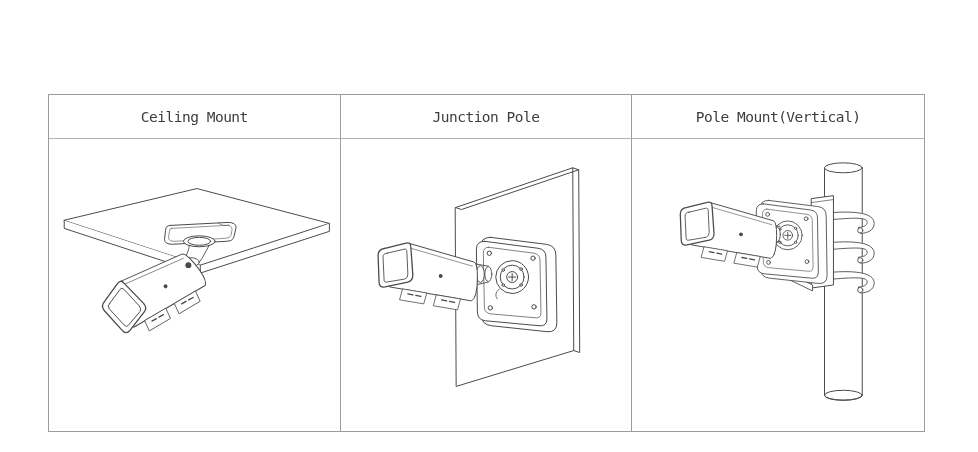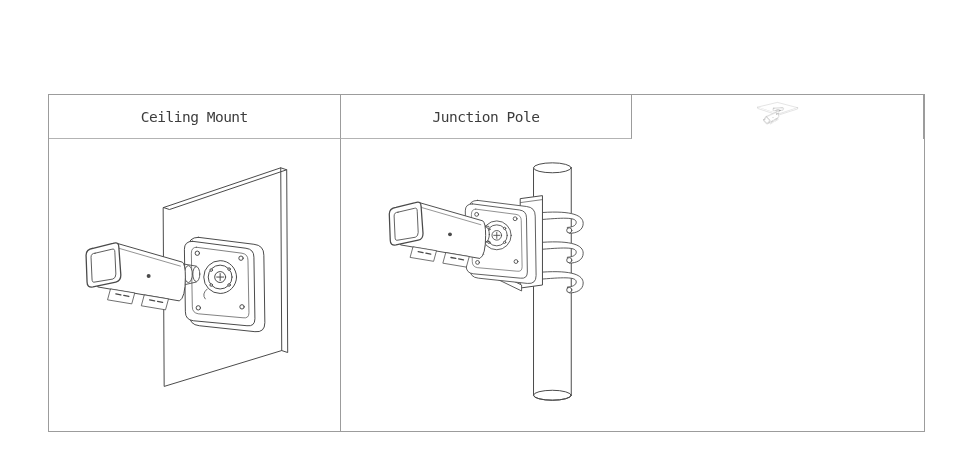"Pole Mount(Vertical)" div.hcell { html: none -> <div> <span>Pole Mount(Vertical)</span> </div> }
